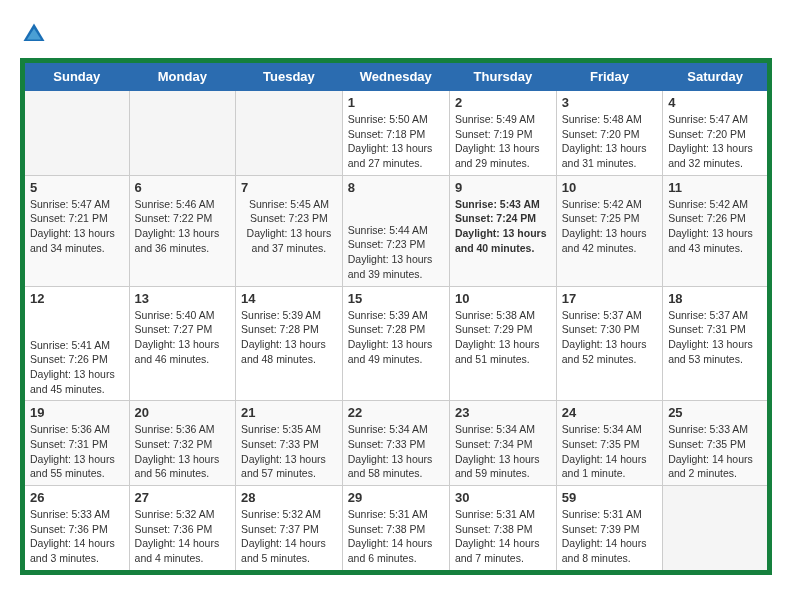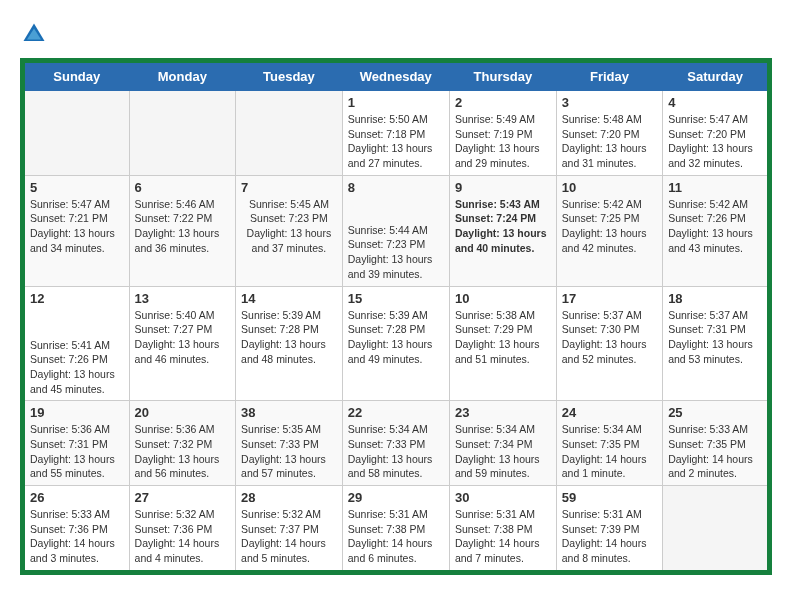"38" div.day-number { text: 38 -> 21 }
